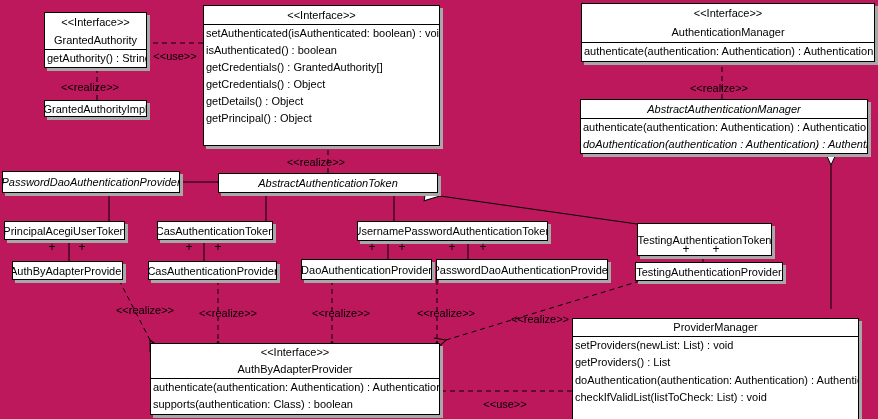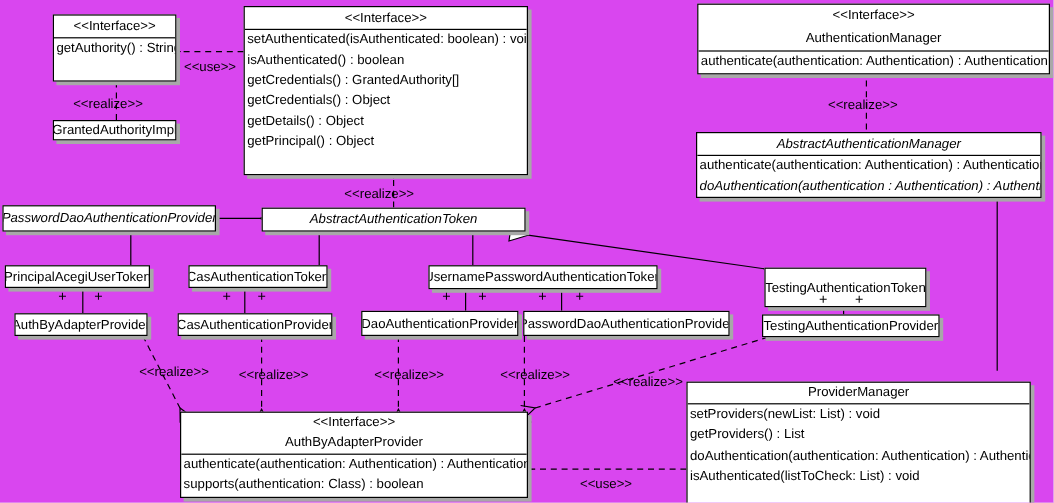"<<Interface>>" .stage { background: #d946ef -> #be185d }
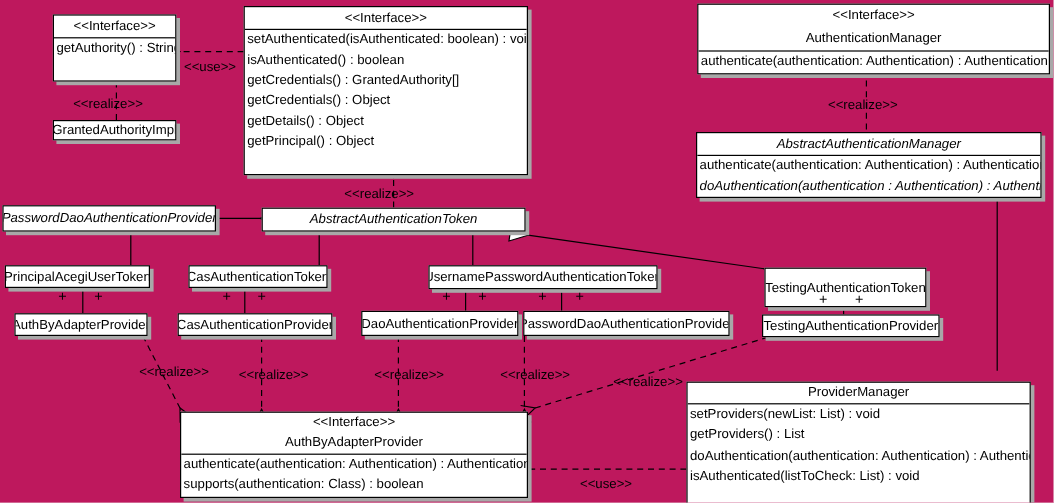"GrantedAuthority" div.t { html: none -> <div>GrantedAuthority</div> }
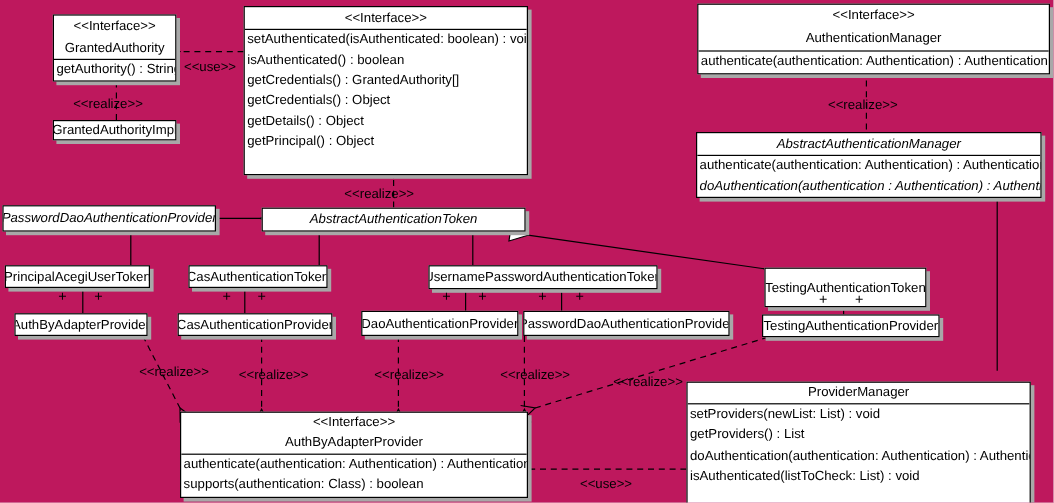"AbstractAuthenticationManager" div.box { top: 110px -> 99px }
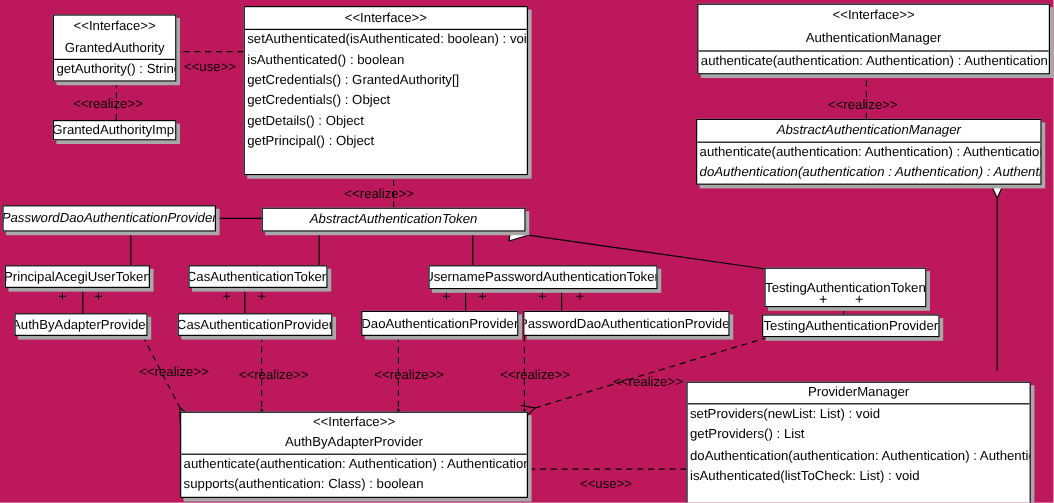"isAuthenticated(listToCheck: List) :" div.m { text: isAuthenticated -> checkIfValidList }
